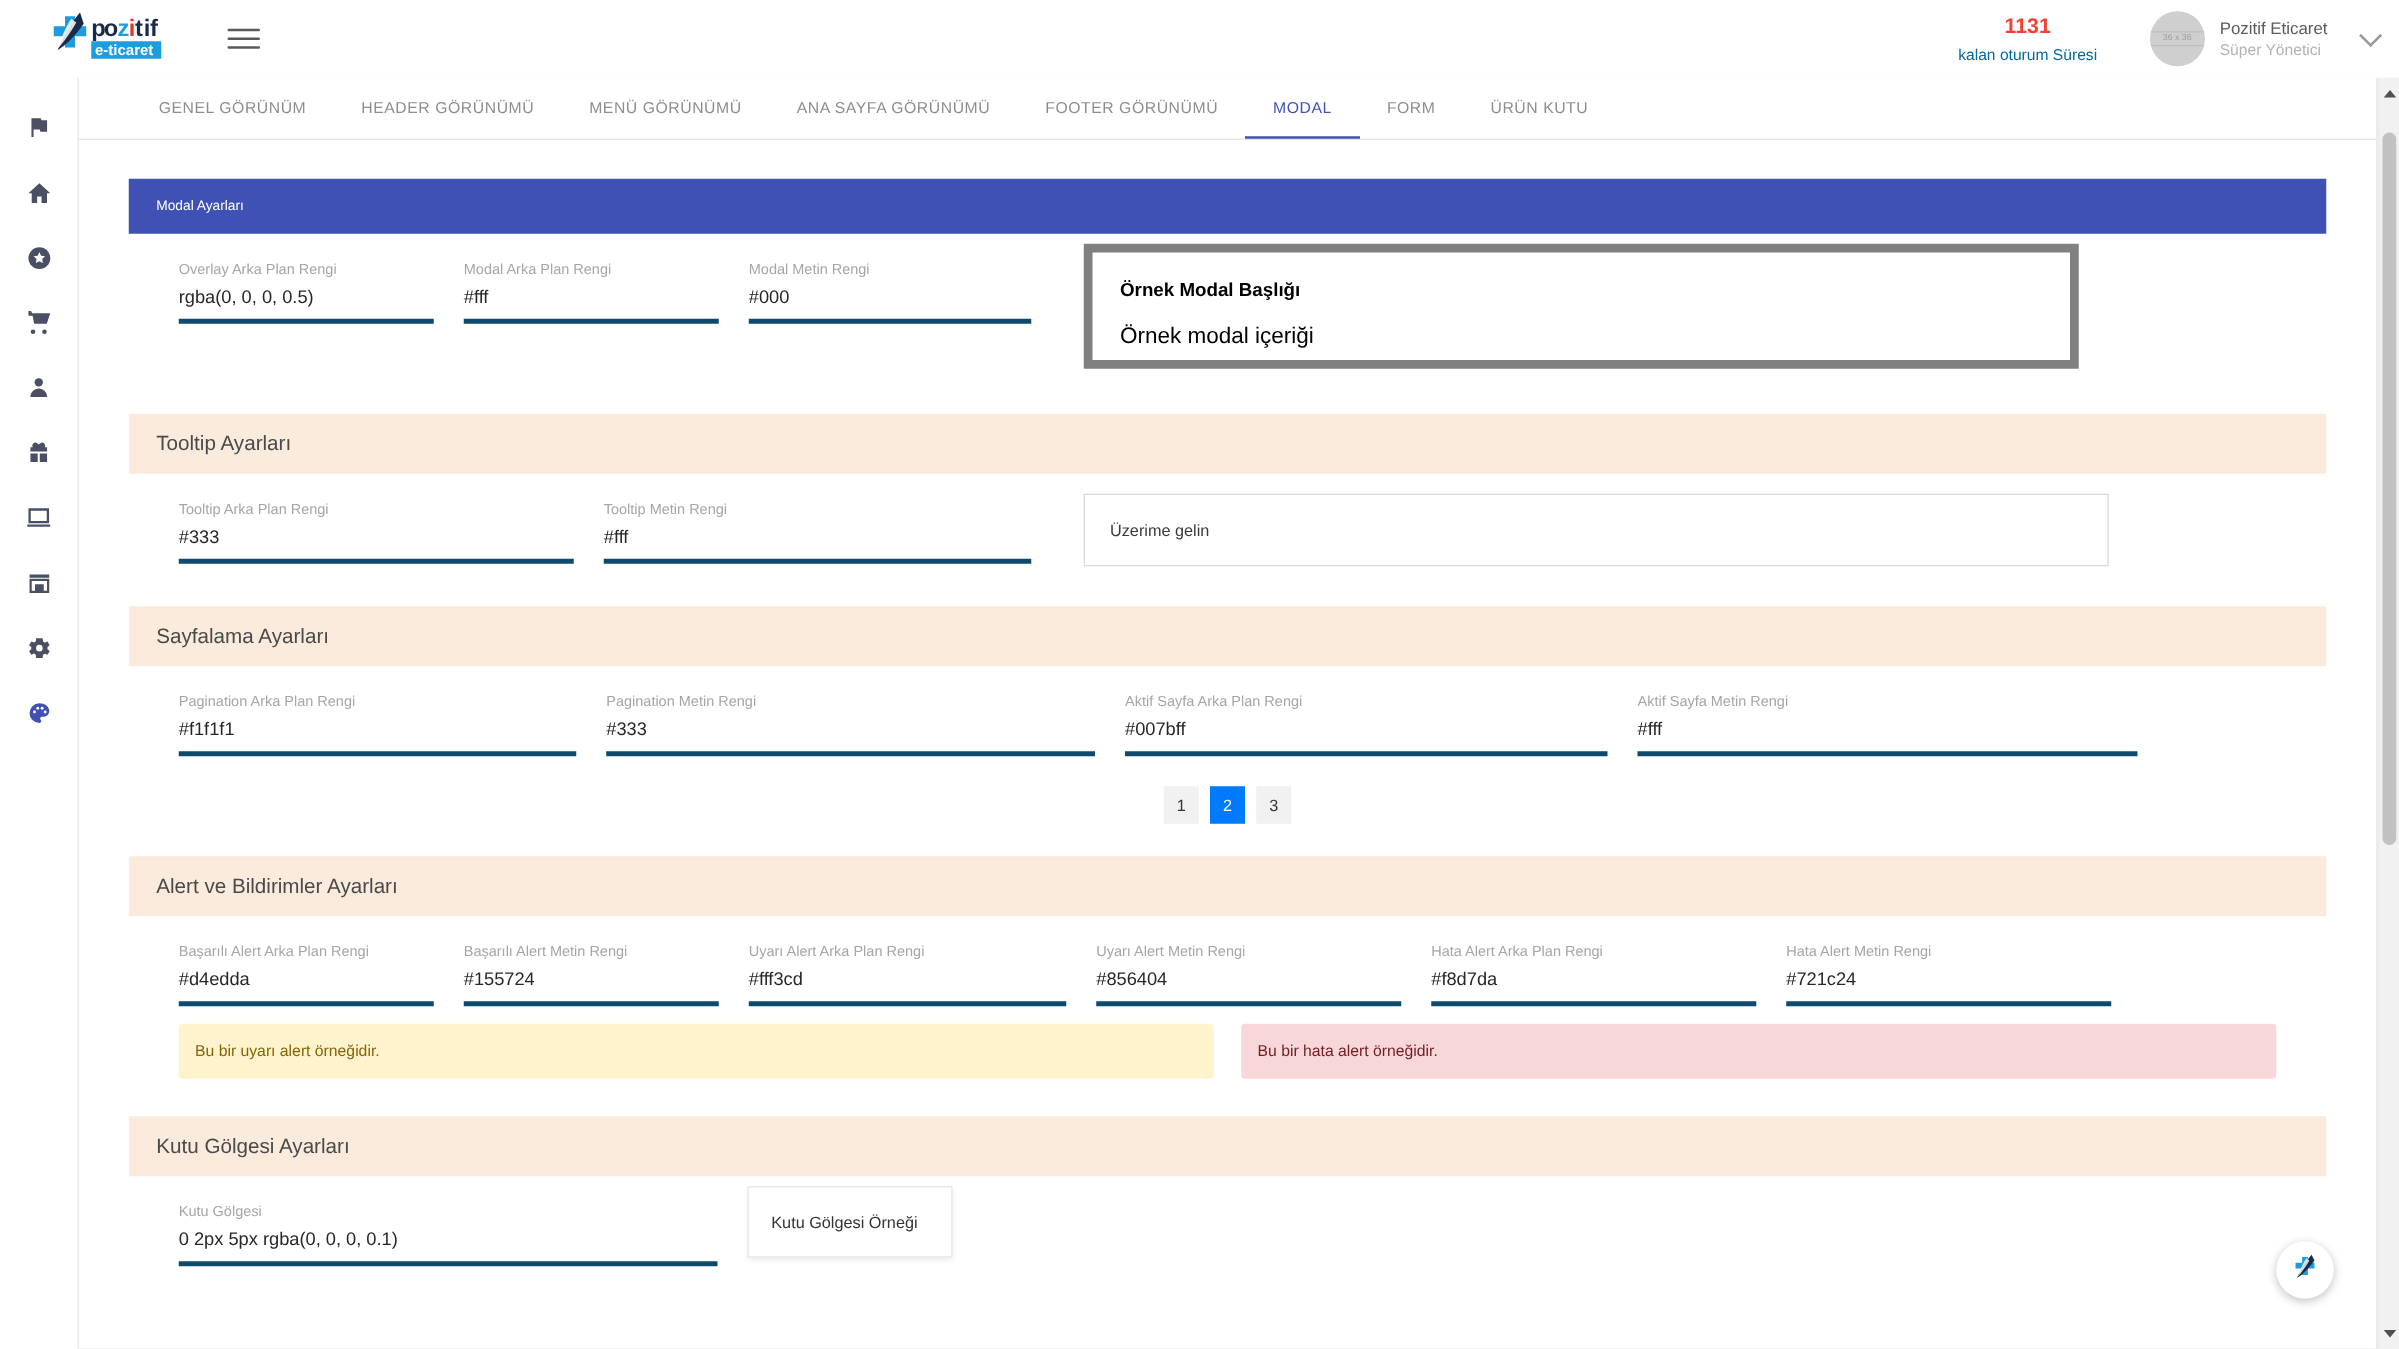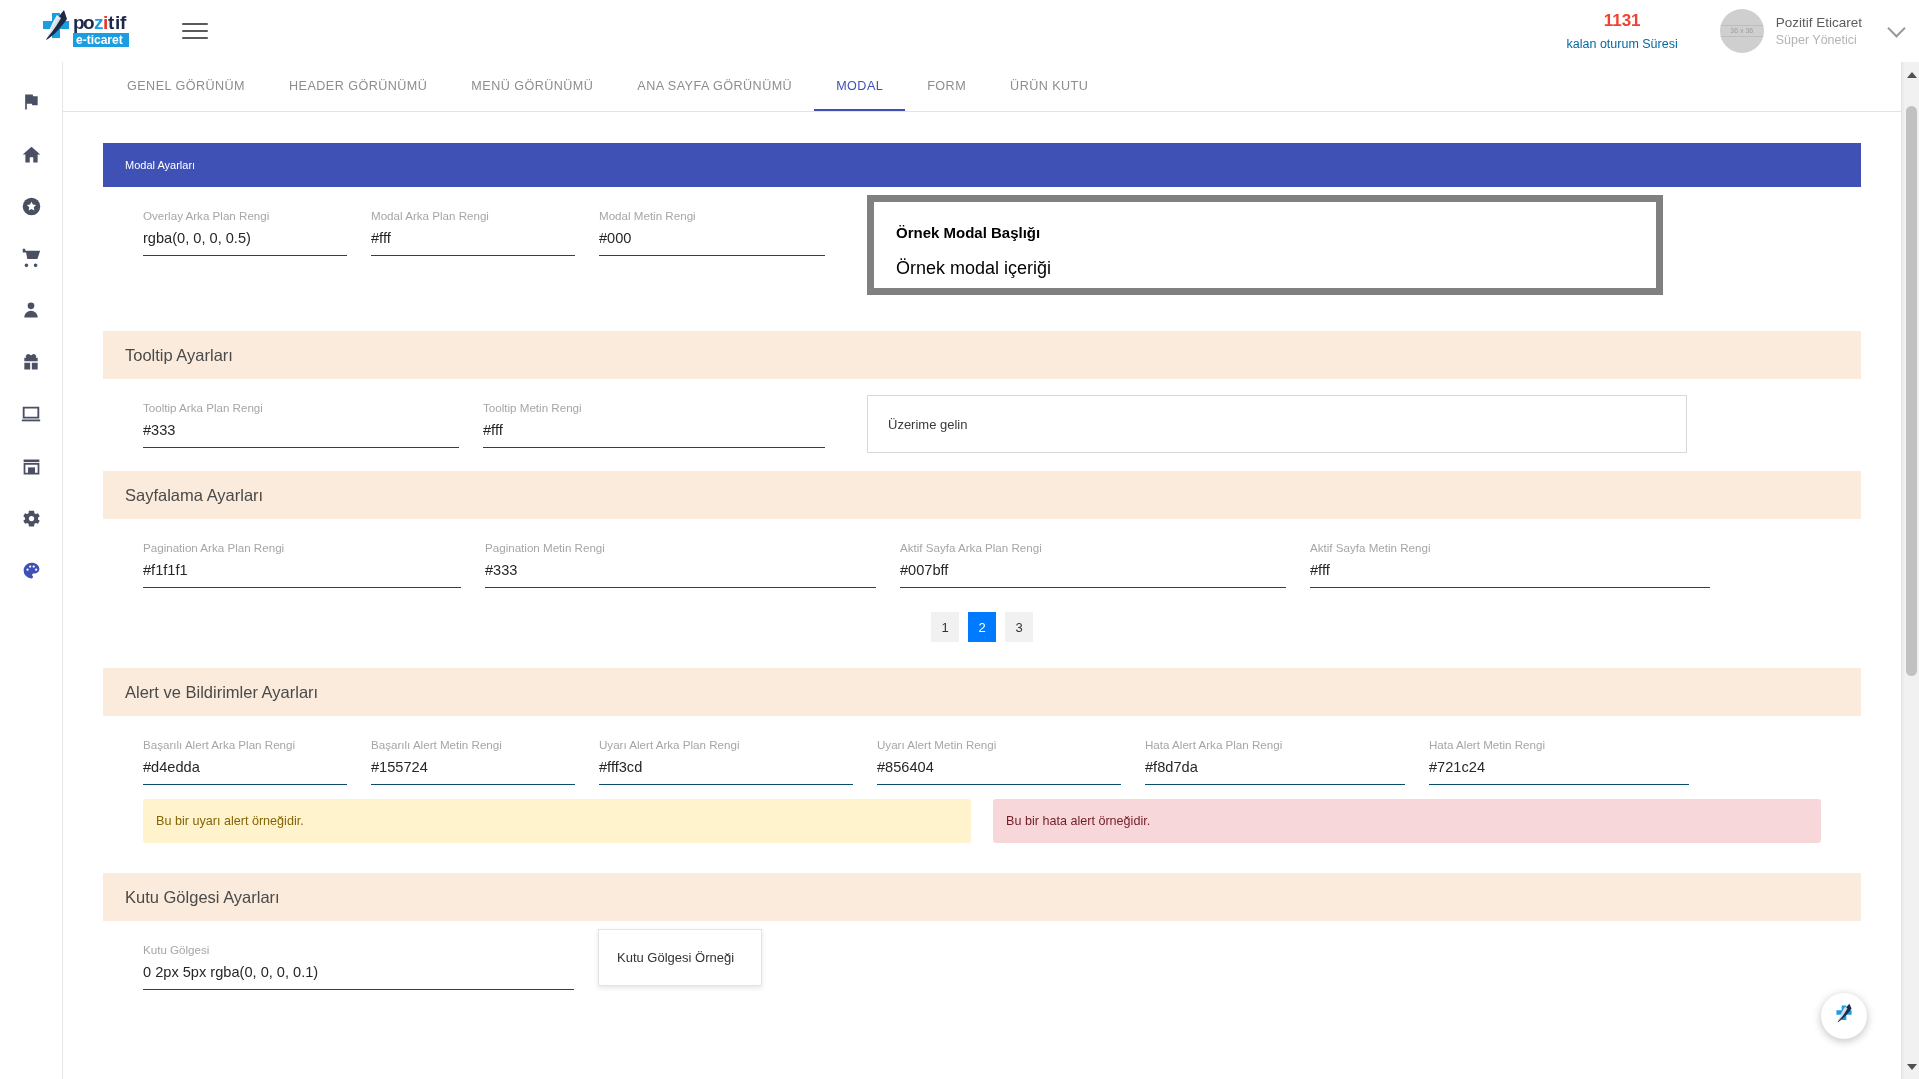"FOOTER GÖRÜNÜMÜ" div.tab { html: none -> <div>FOOTER GÖRÜNÜMÜ</div> }
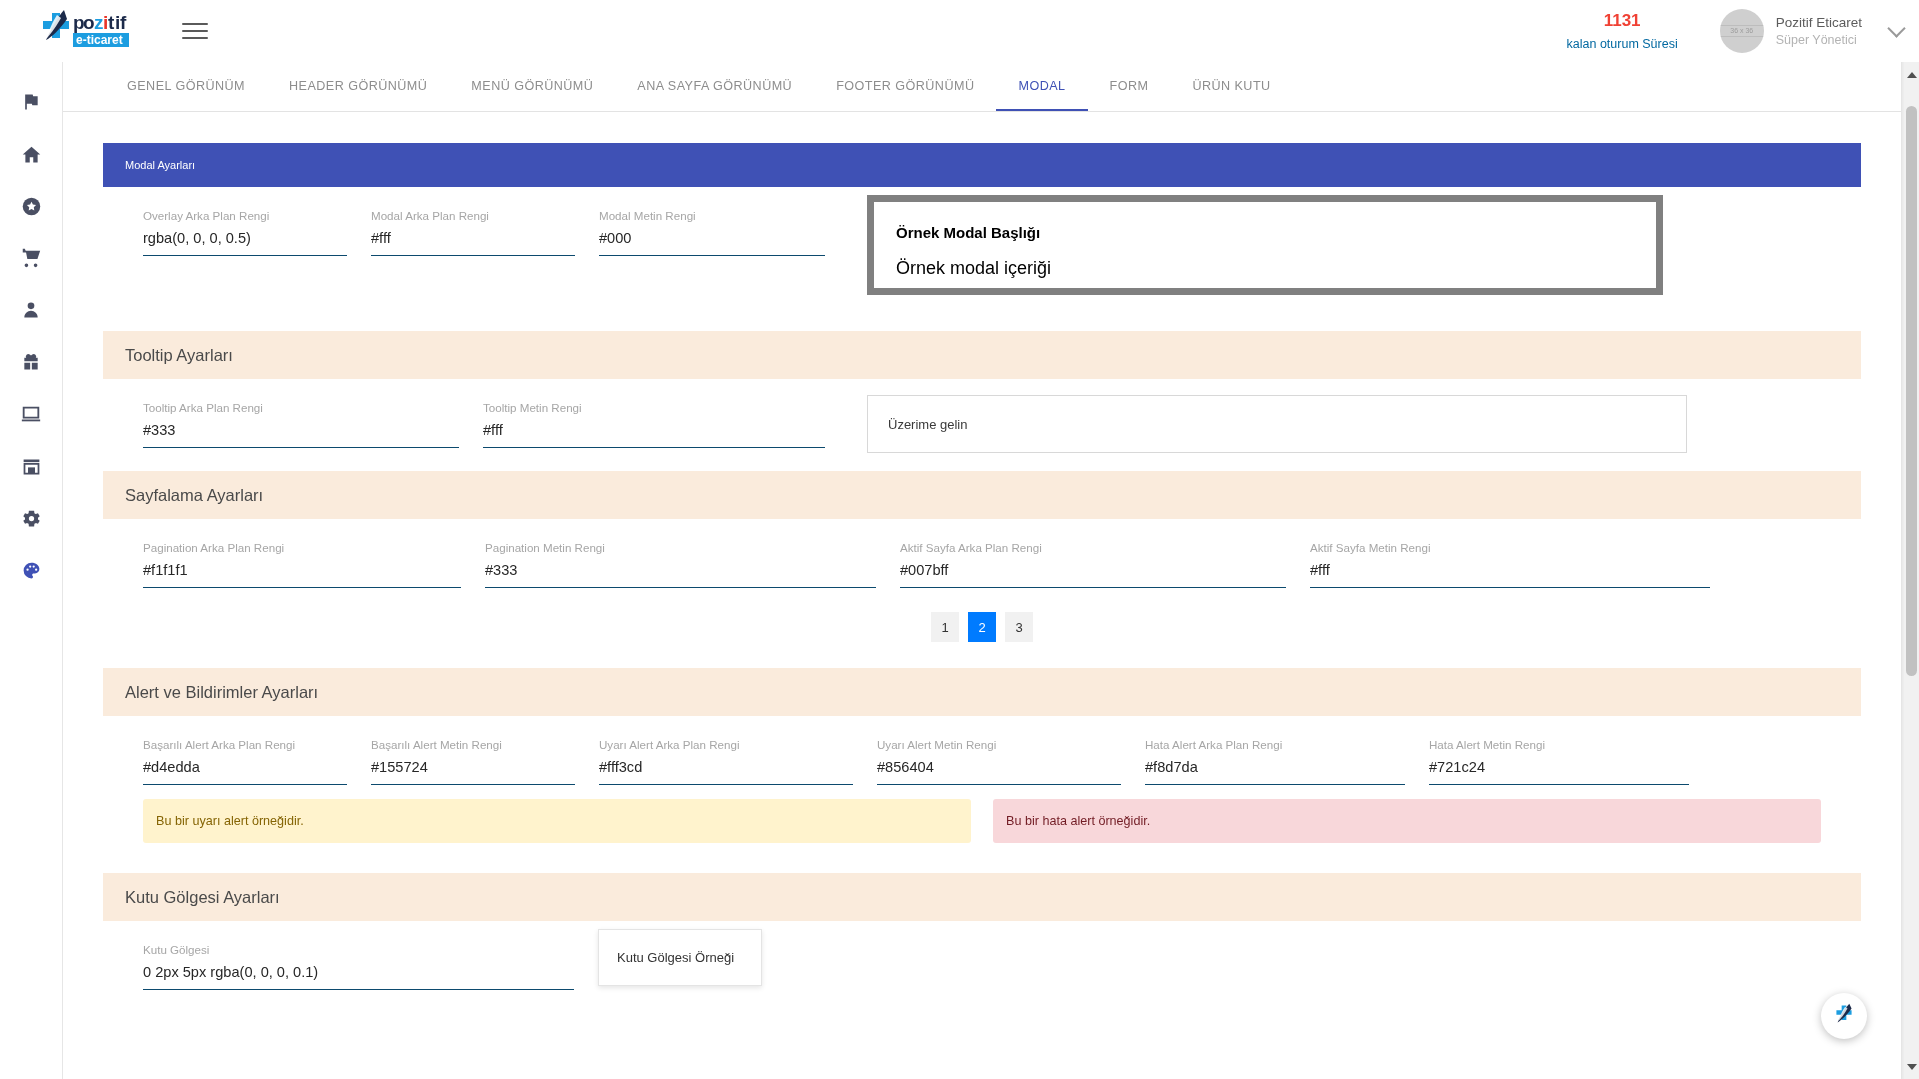"rgba(0, 0, 0, 0.5)" .field-value { border-bottom: 1px solid #0c4a6e -> 4px solid #0c4a6e }
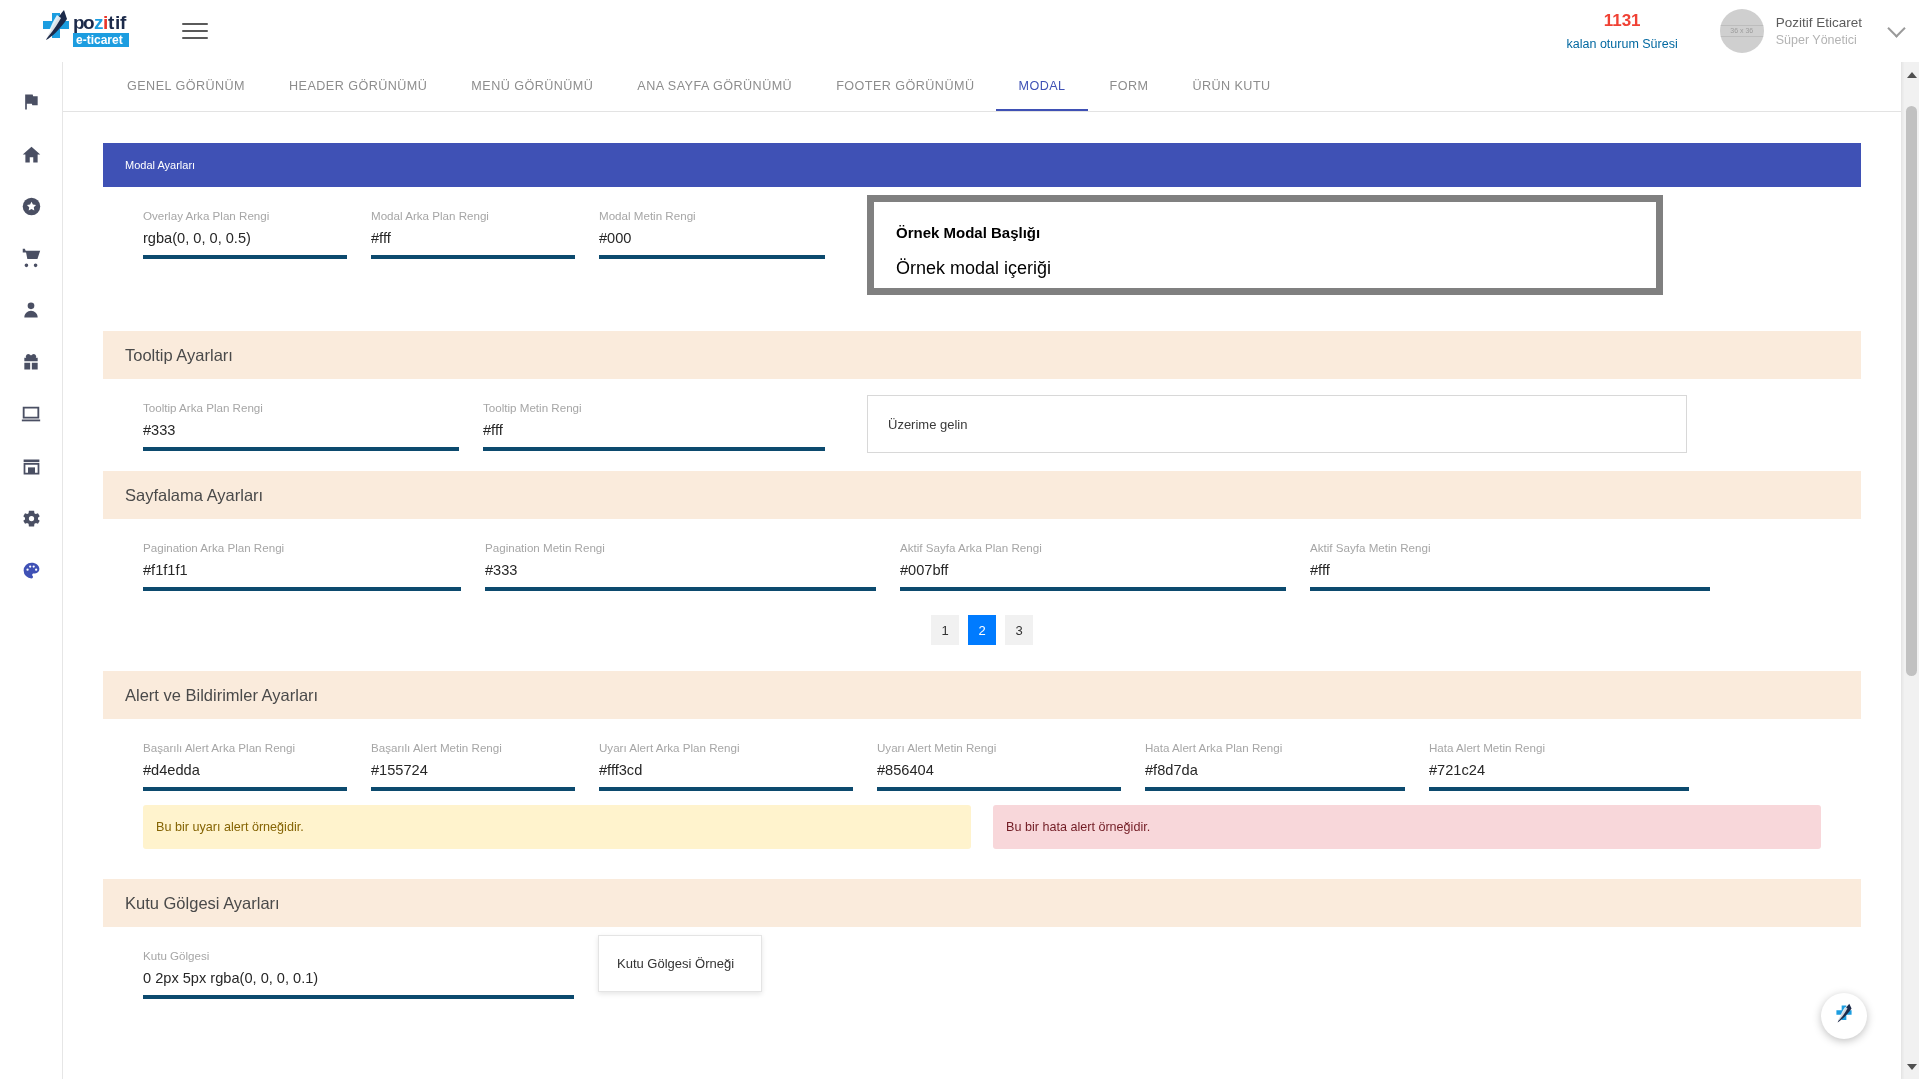"Sayfalama Ayarları" div.section-head { margin-top: 8px -> 22px }
